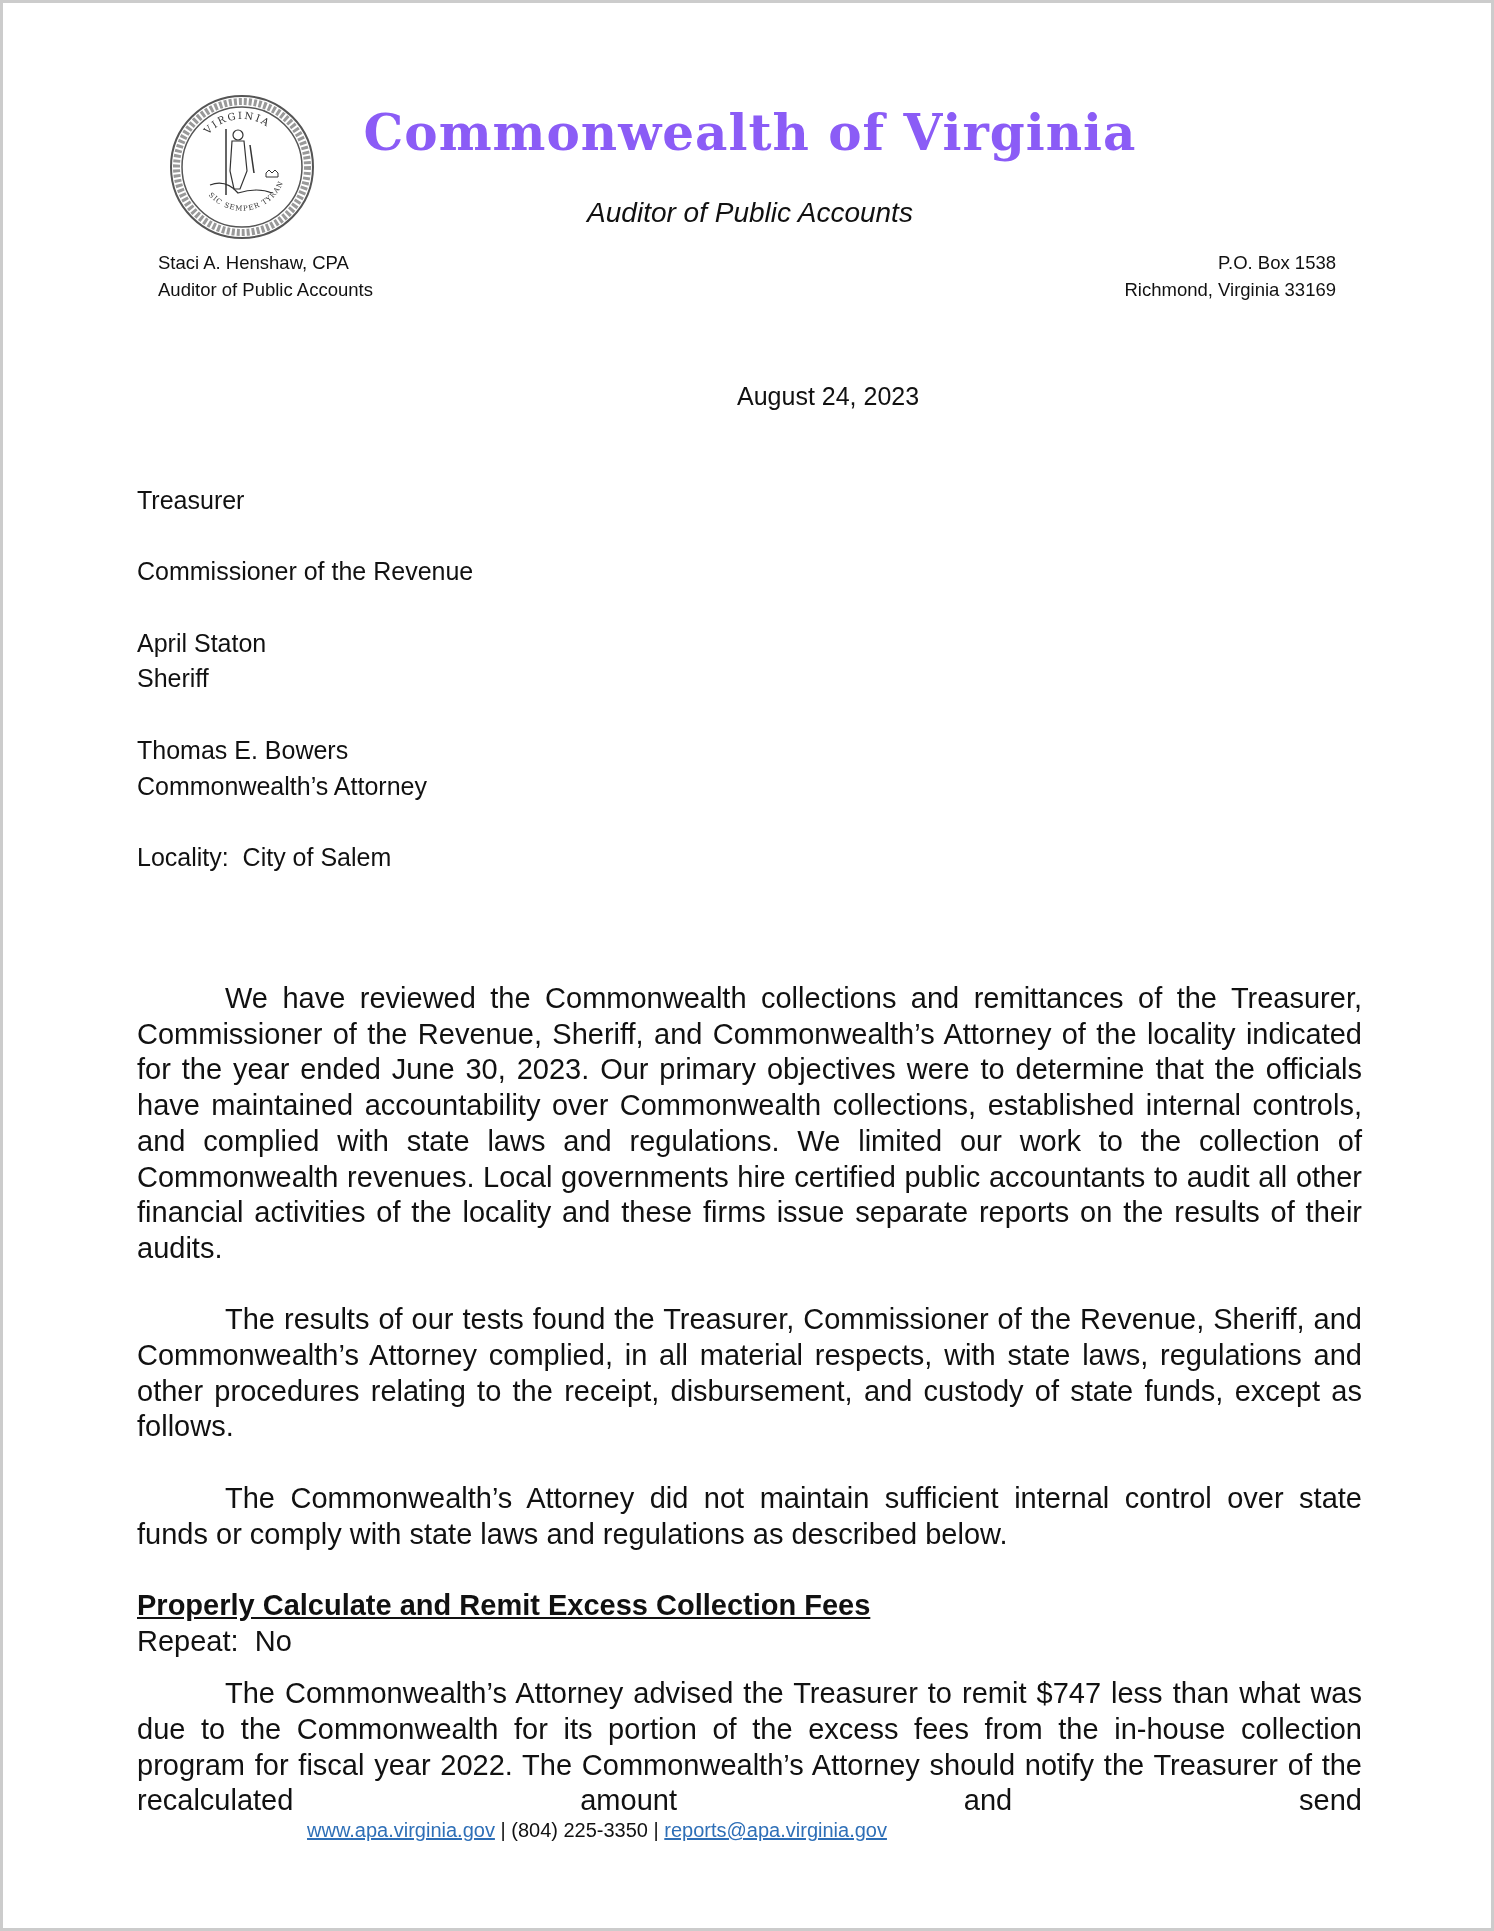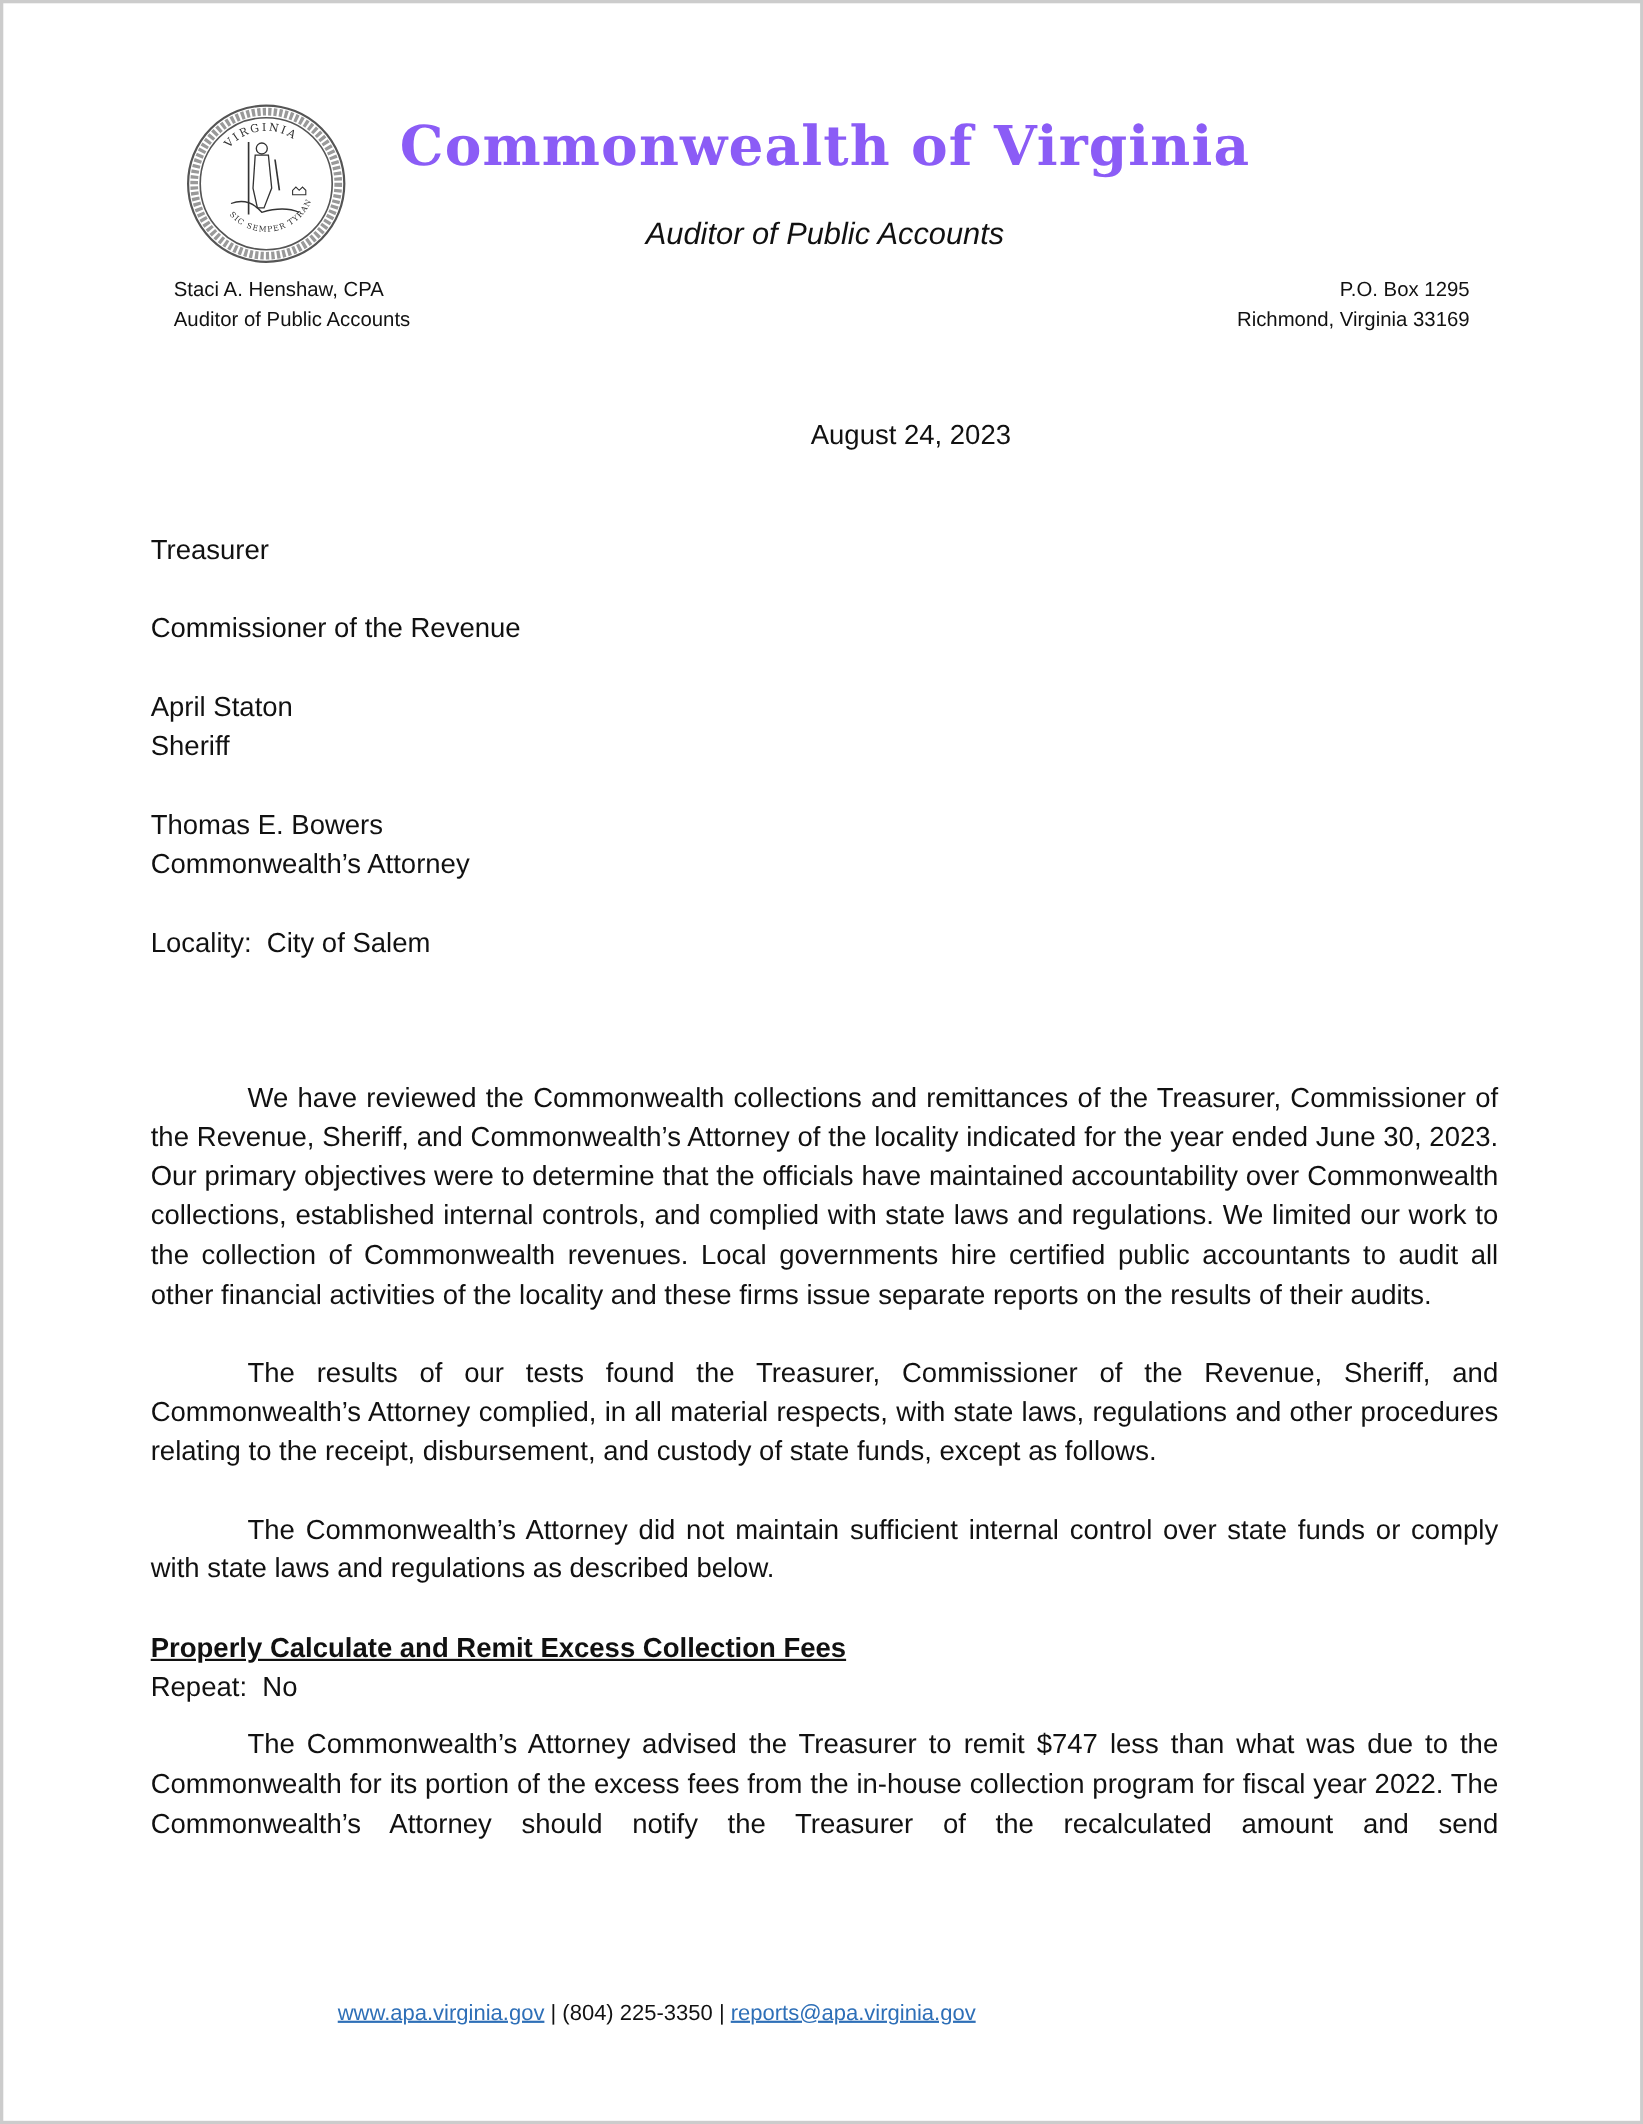"P.O. Box 1295" div { text: 1295 -> 1538 }
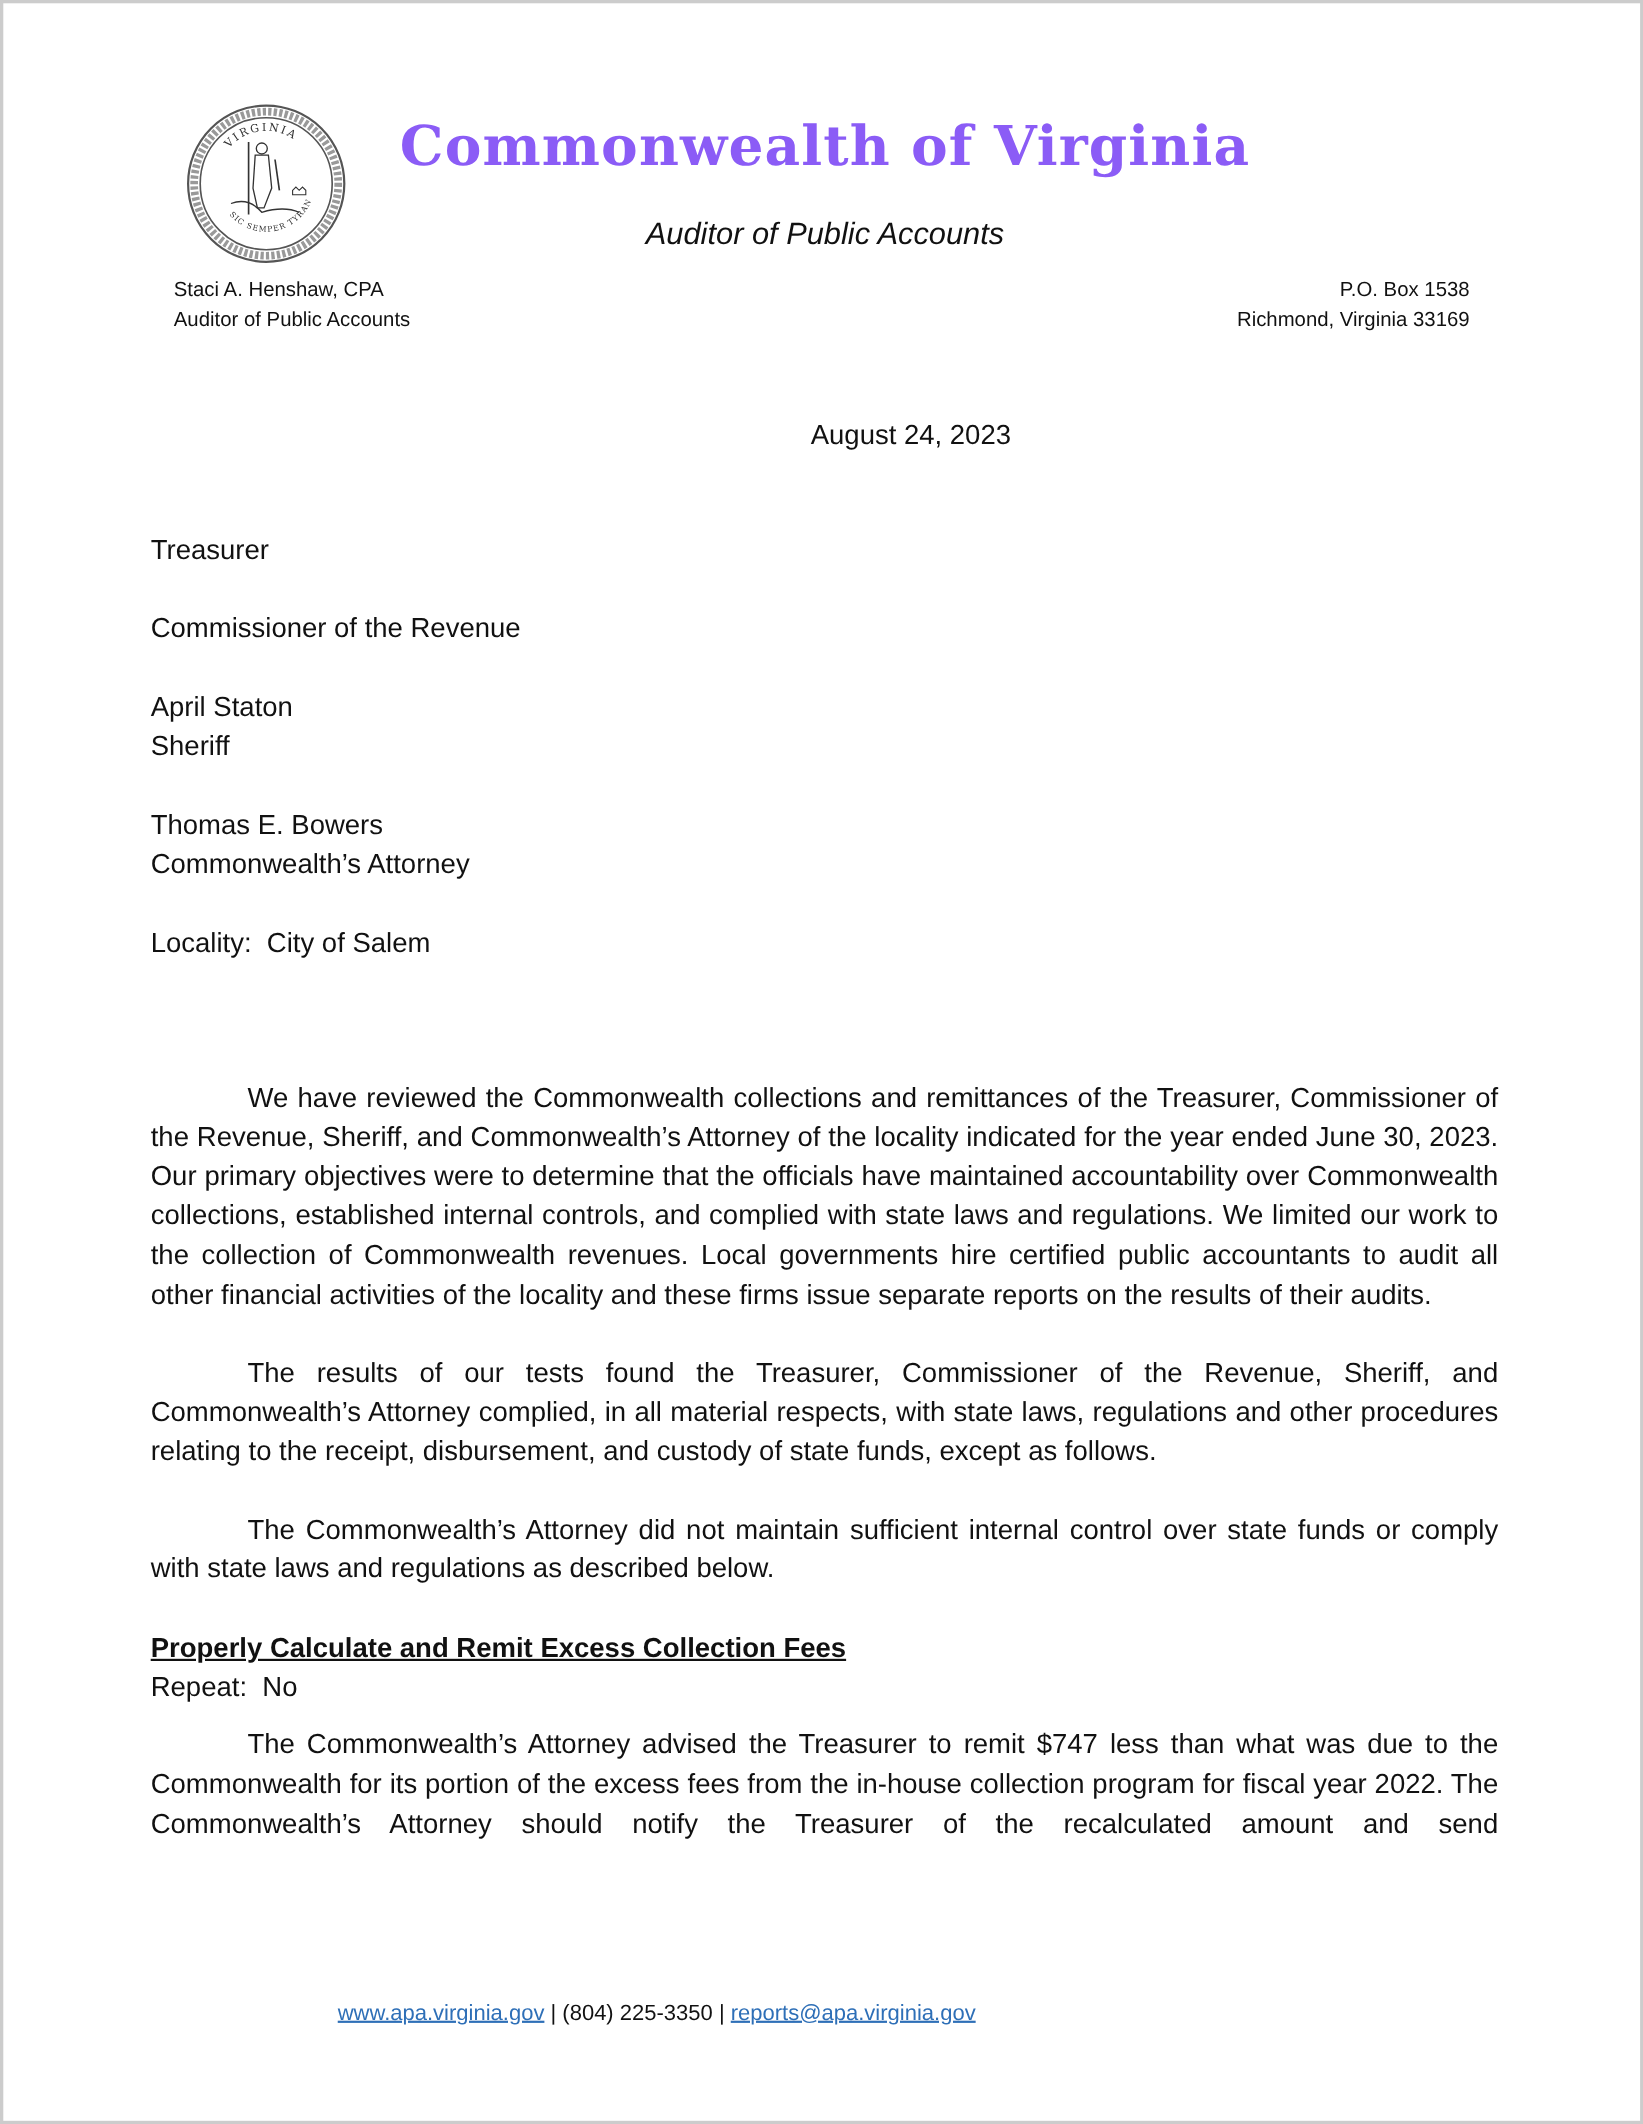"We have reviewed the Commonwealth" .body { font-size: 25px -> 29px }
